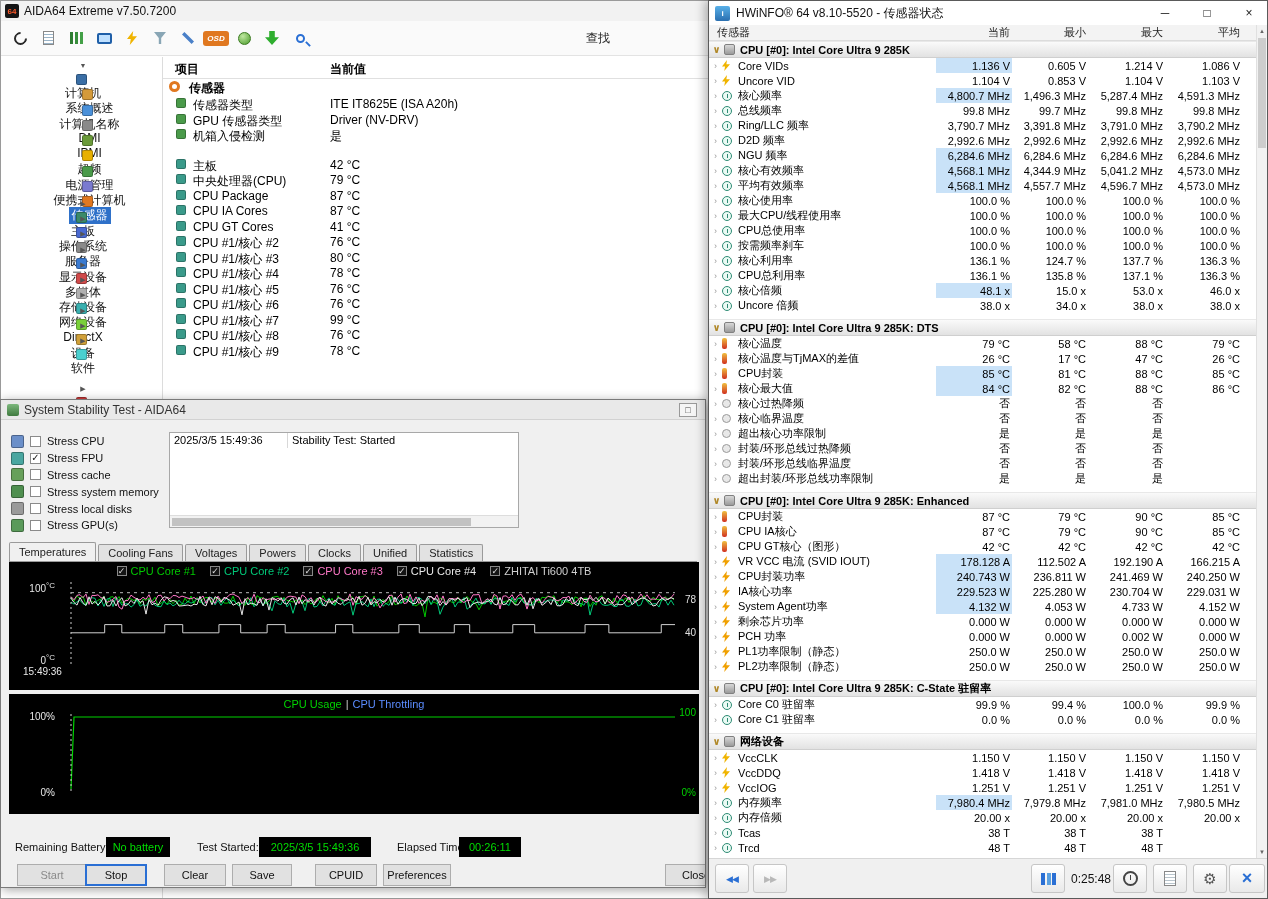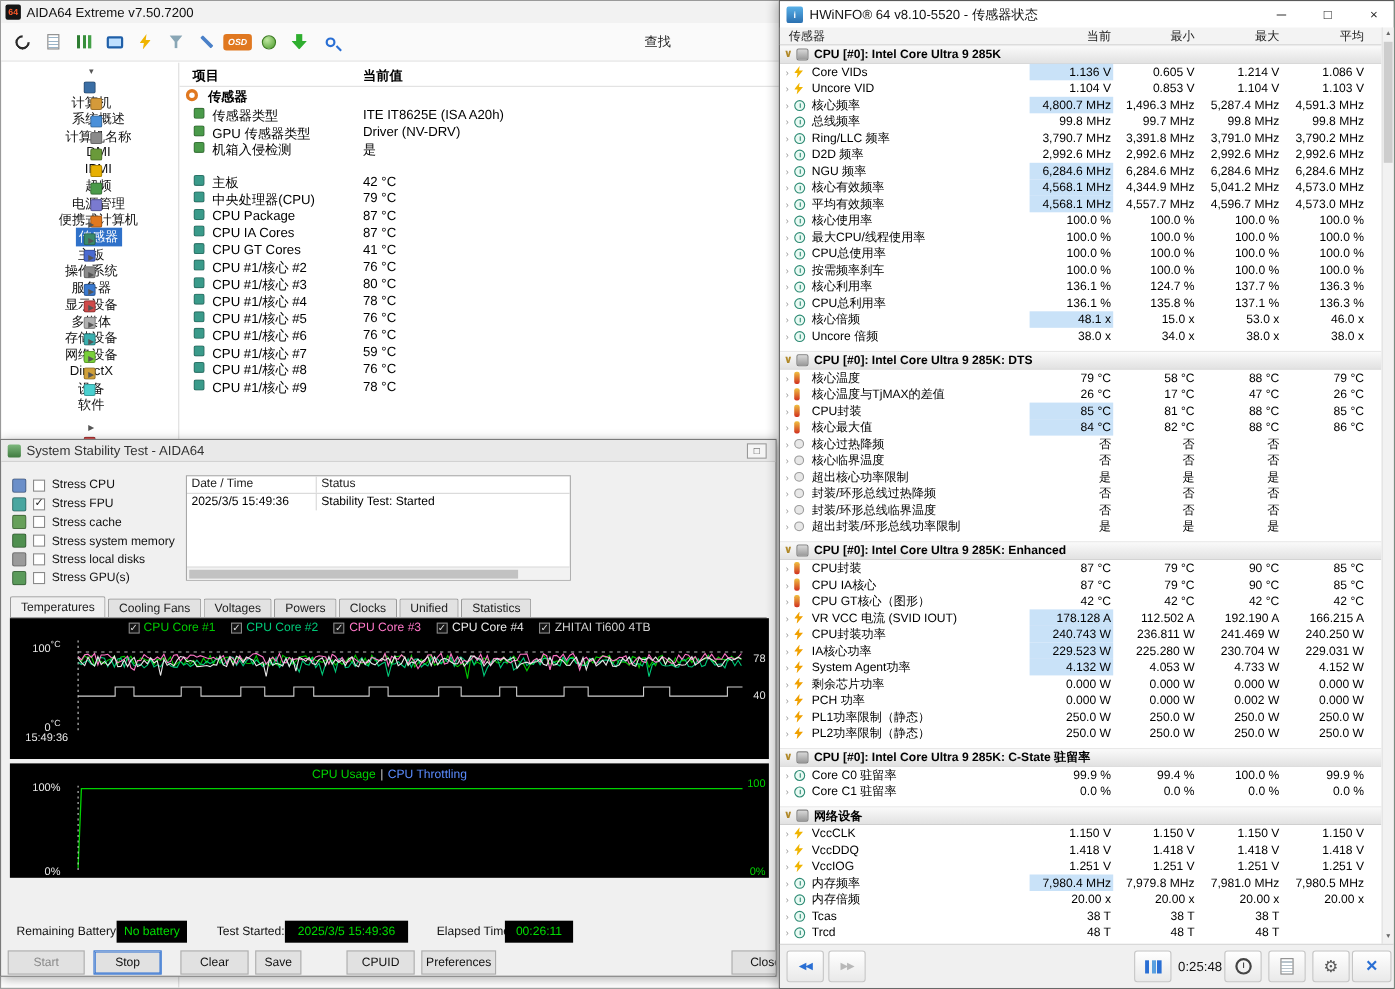"59 °C" span.row-value { text: 59 -> 99 }
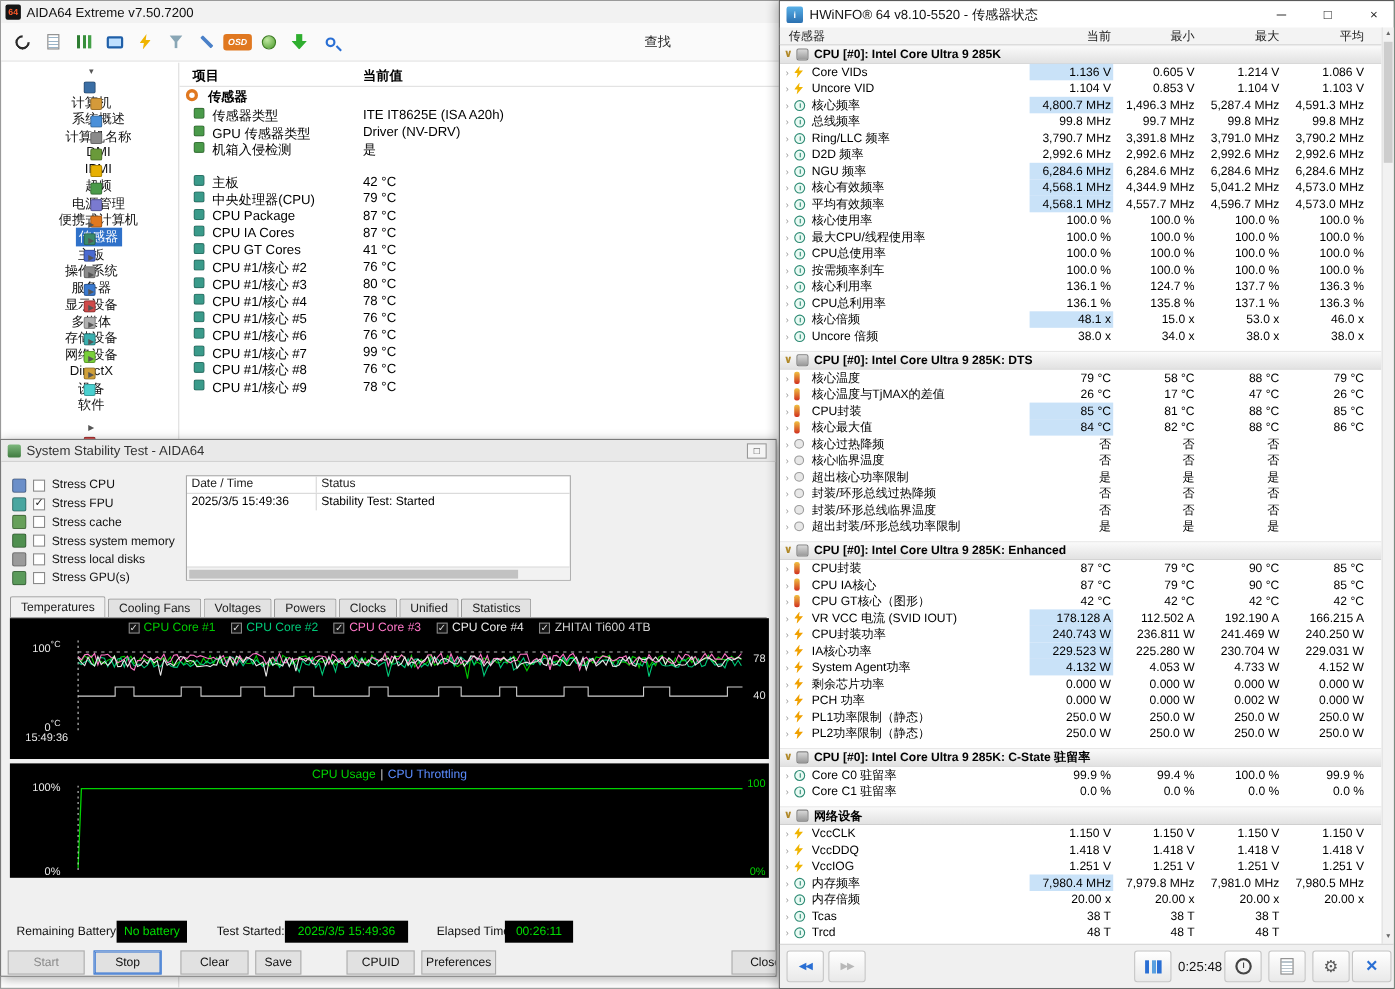"Date / Time" div.log-header { html: <div> <span>Date / Time</span> <span>Status</span> </div> -> none }
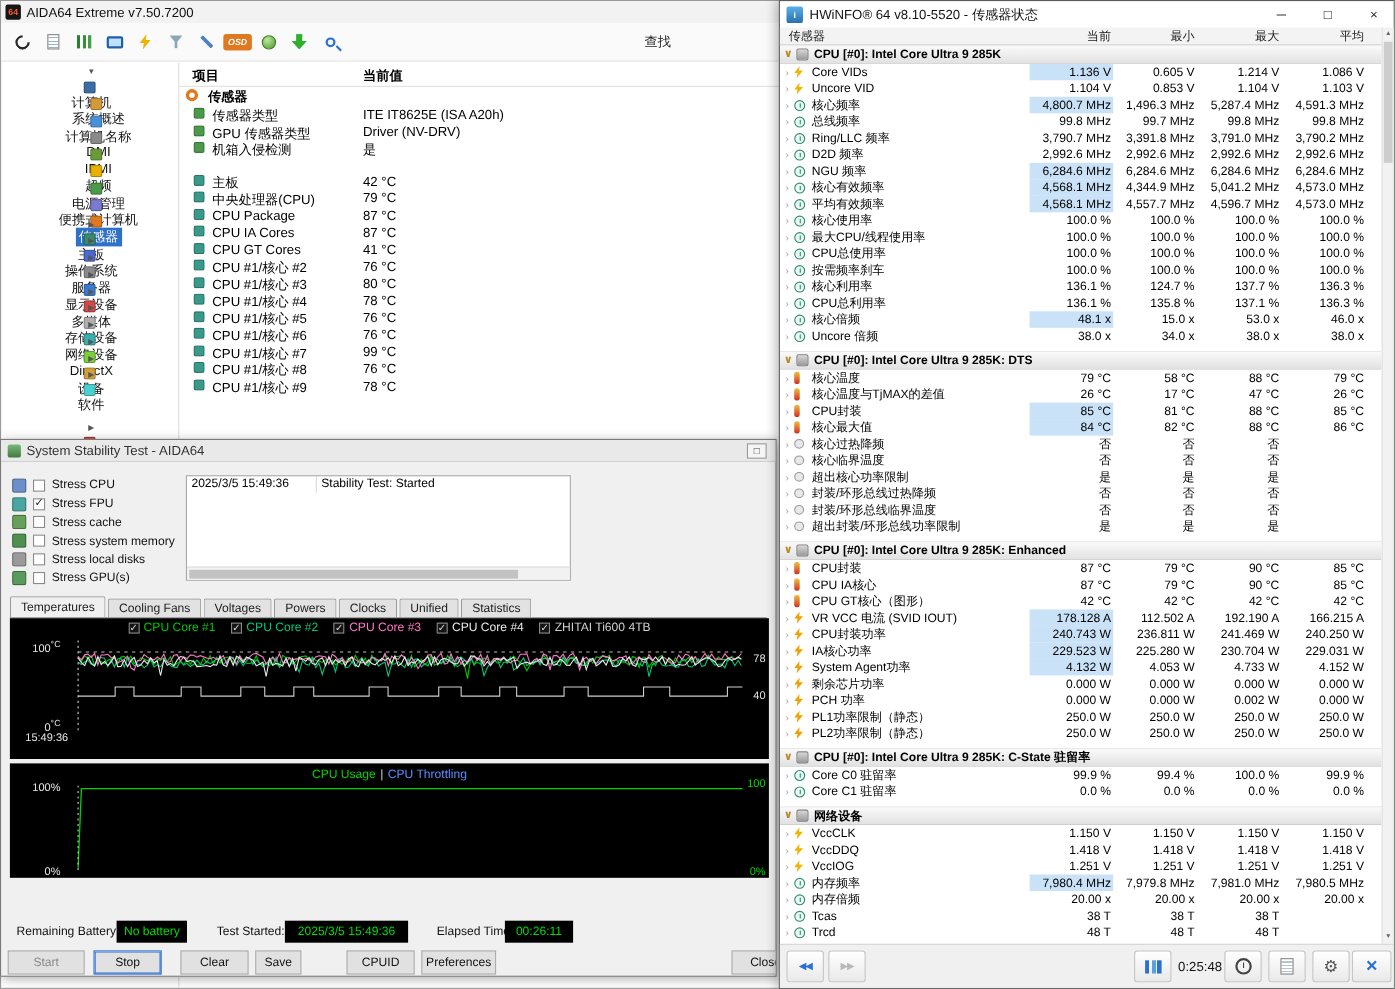"CPU Usage | CPU Throttling" .g2 { height: 104px -> 120px }
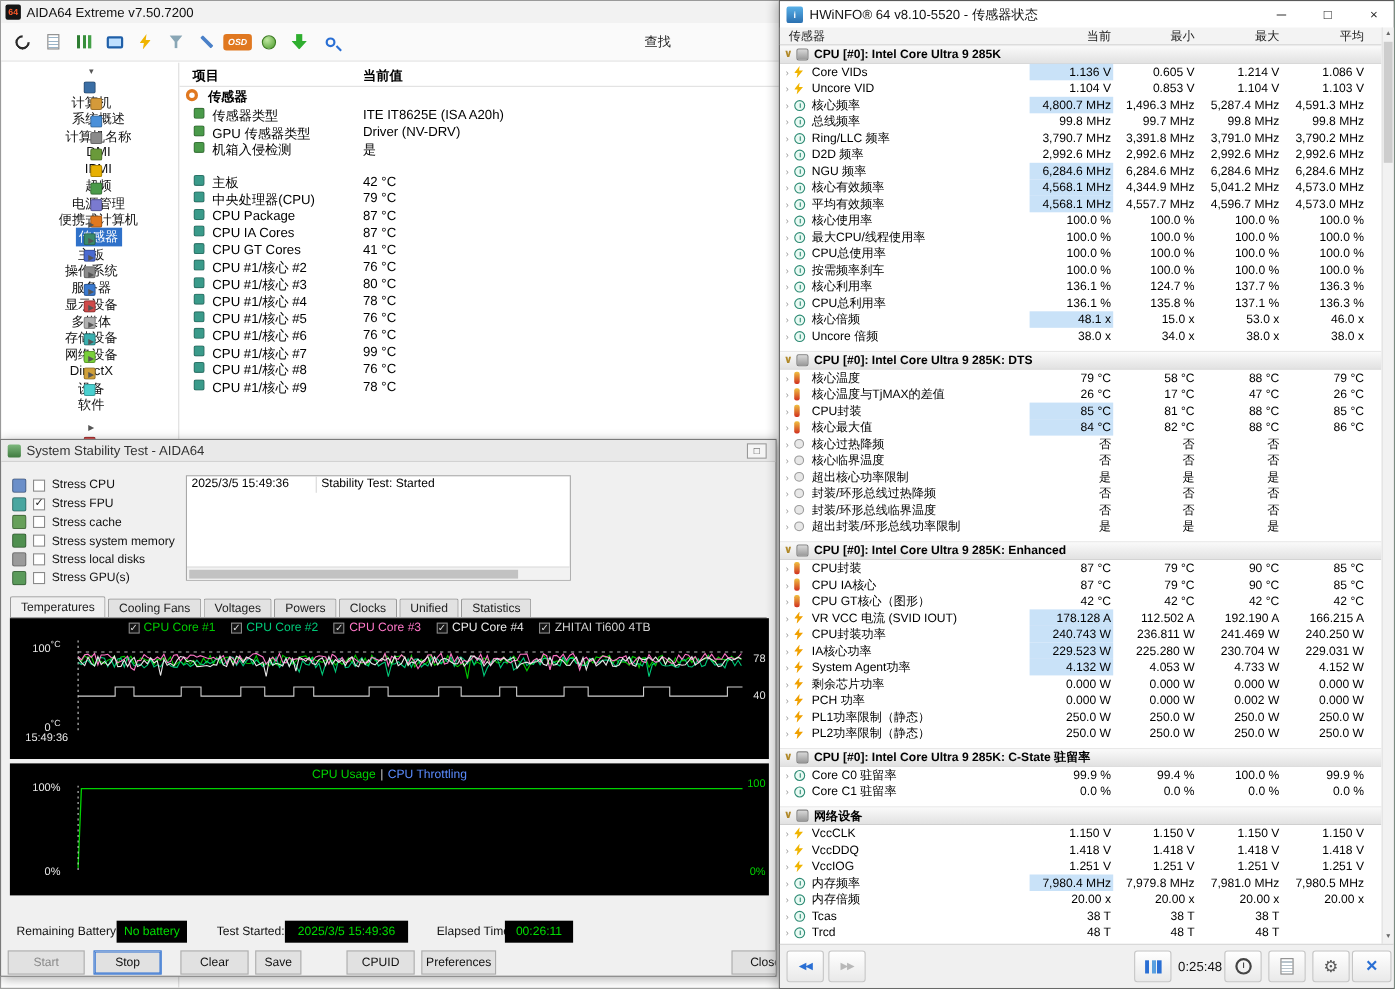"Start" div.btn { left: 6px -> 16px }
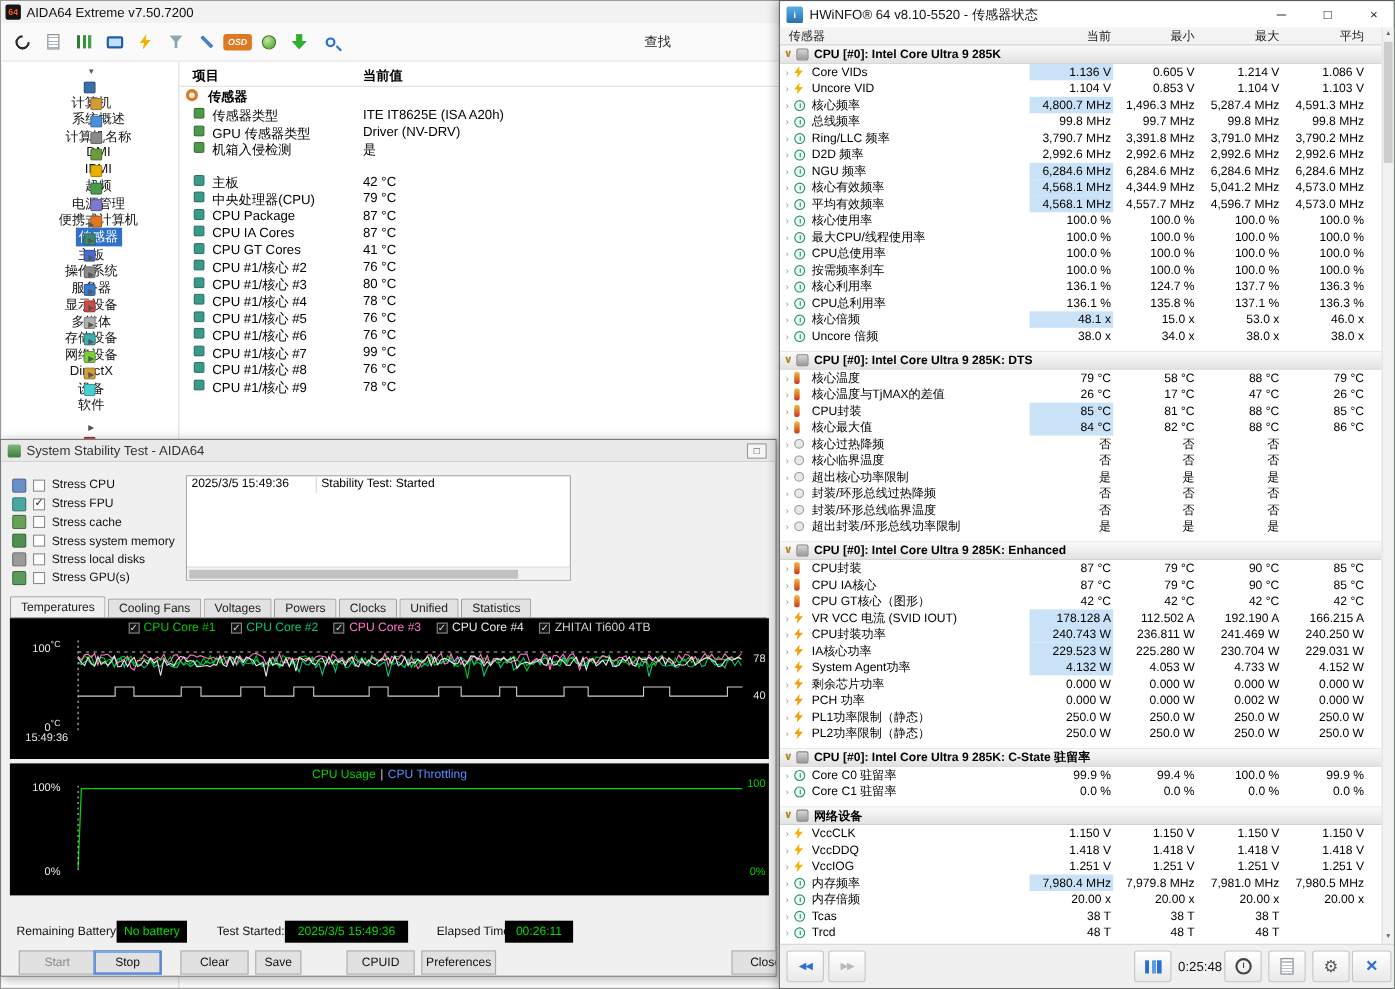"Save" div.btn { width: 42px -> 60px }
